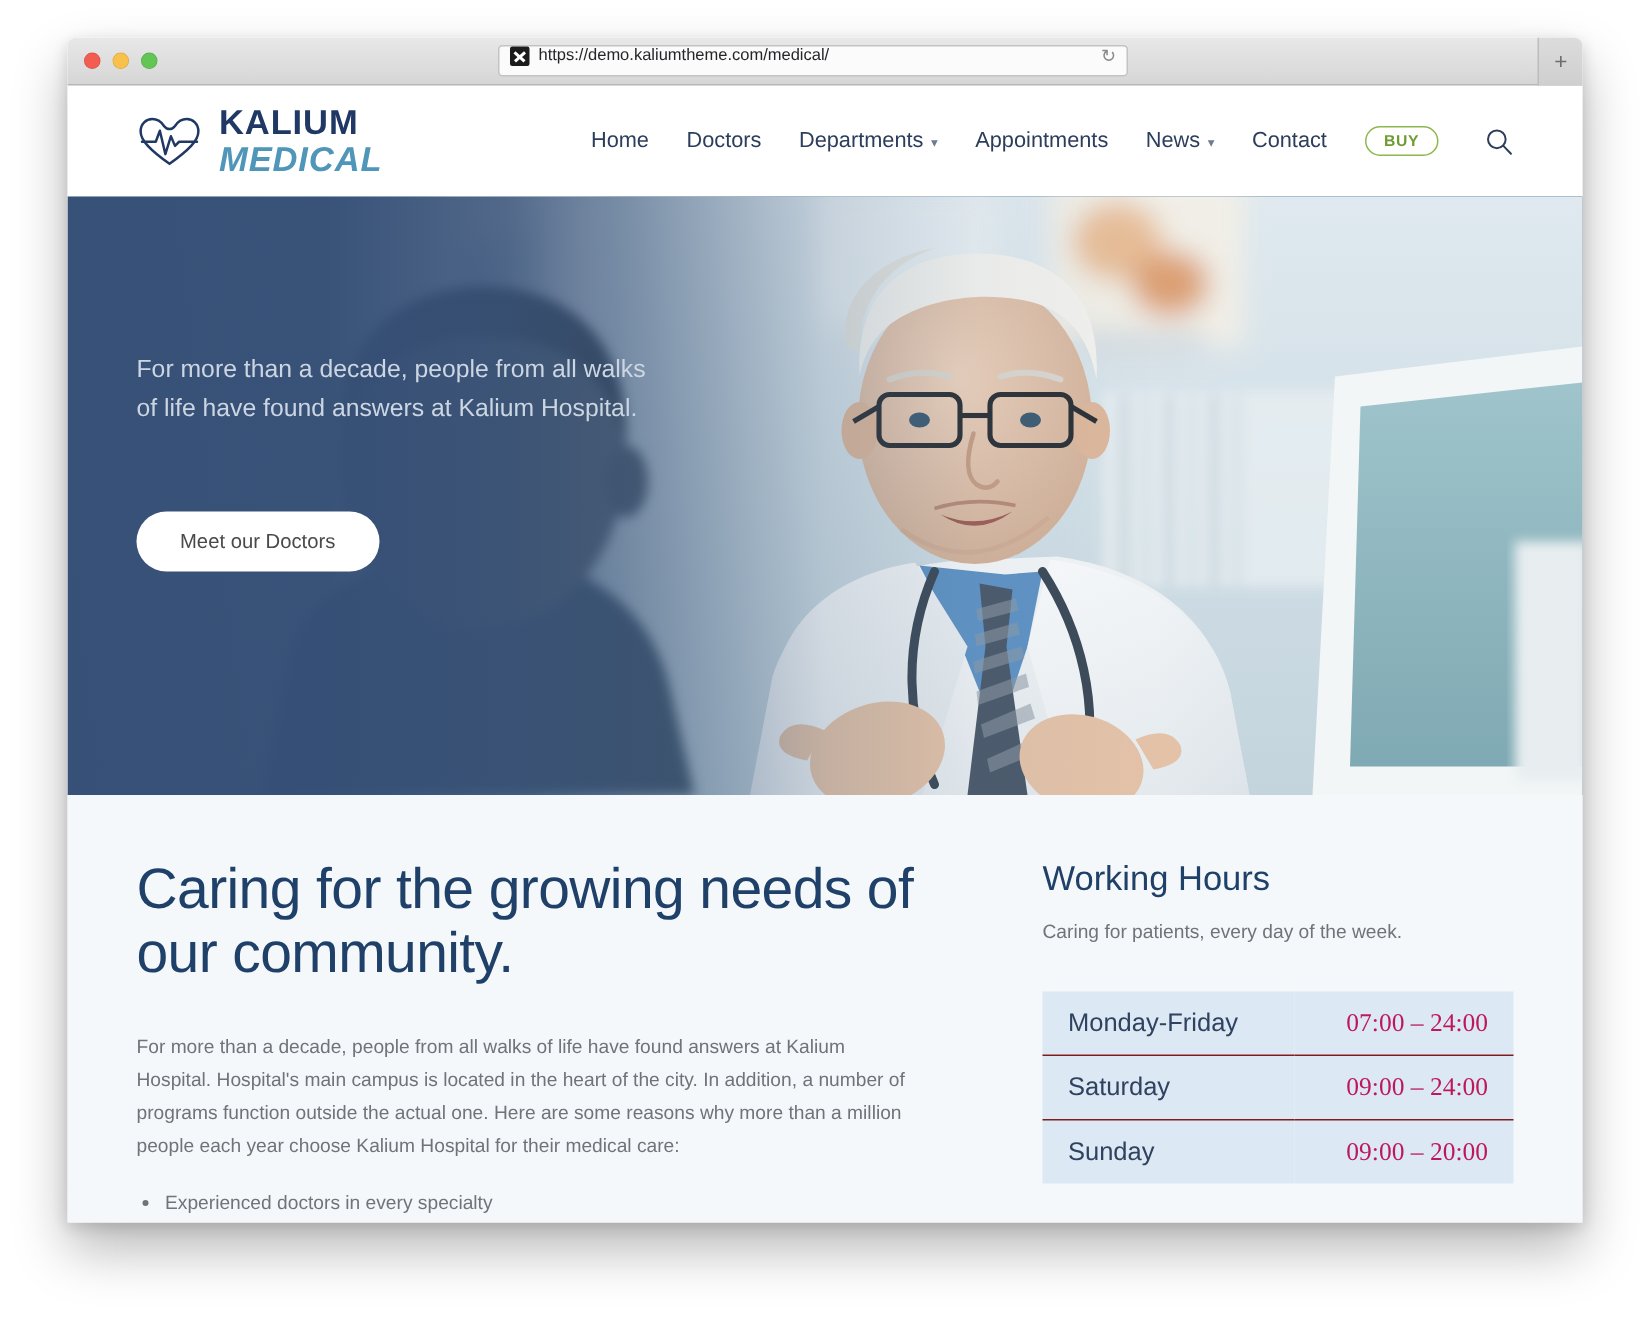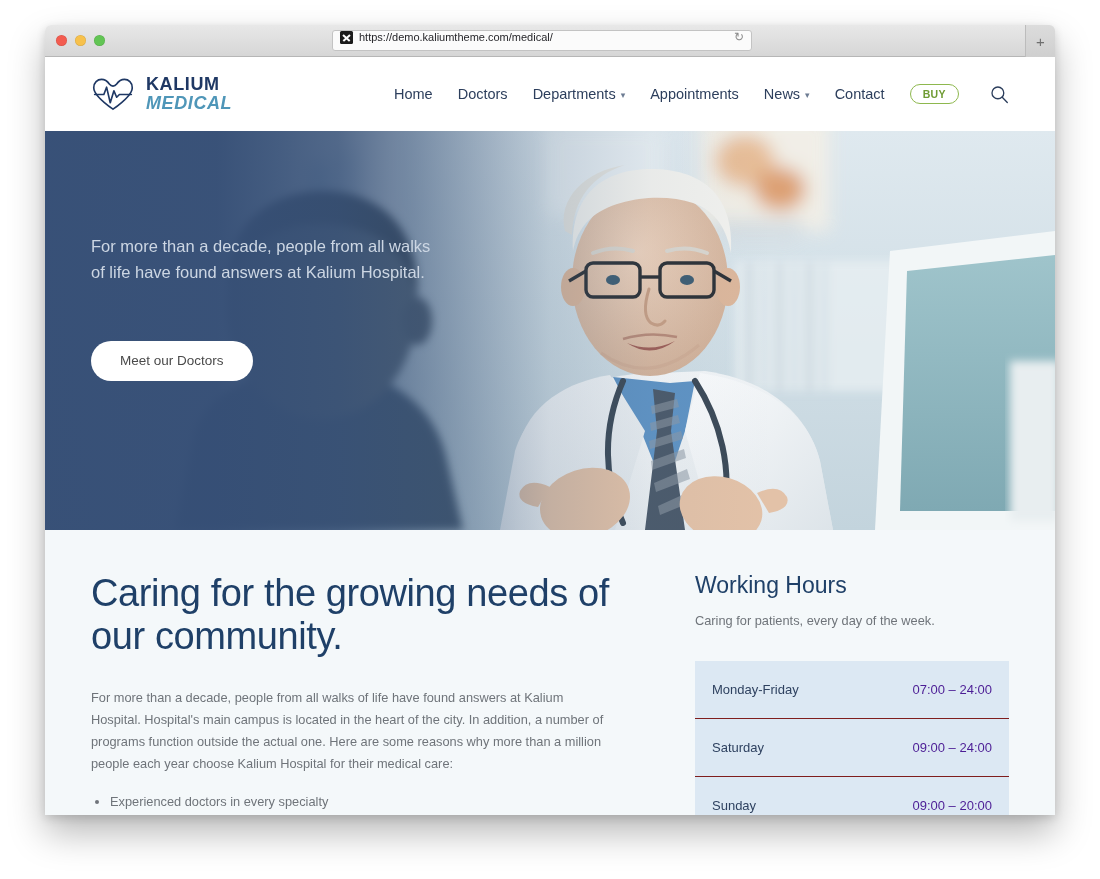"KALIUM" .logo-text { font-size: 18px -> 23px }
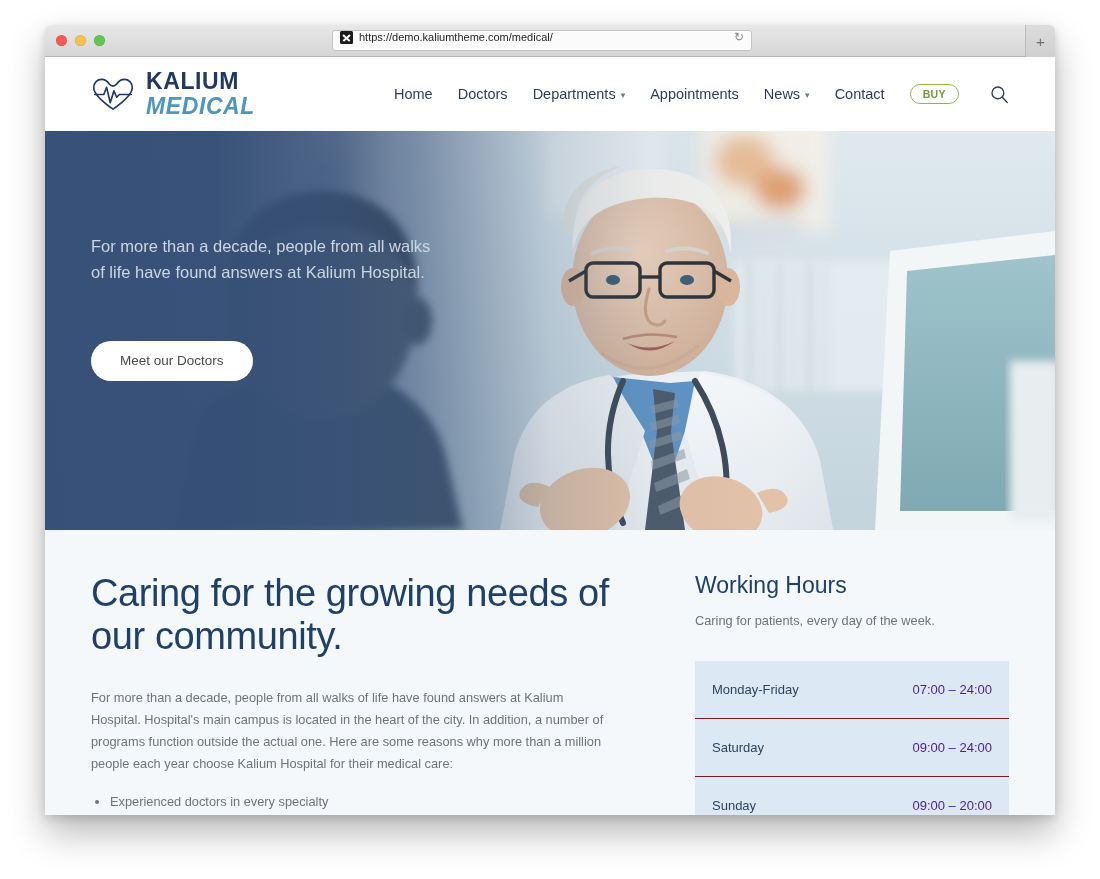"Monday-Friday" .hours-table td { font-size: 13px -> 17px; padding: 21px 17px -> 11px 17px }
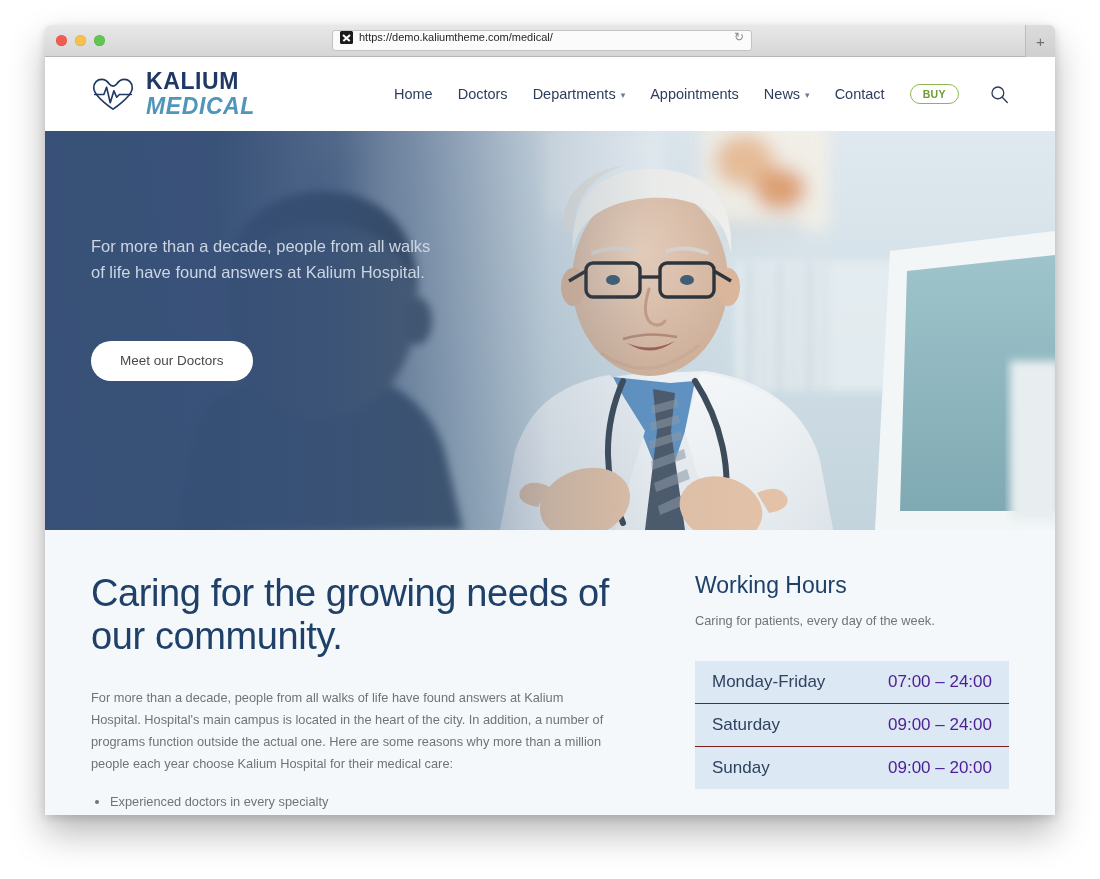"07:00 – 24:00" .hours-table td.time { color: #4c1d95 -> #be185d; font-family: none -> Liberation Serif, serif }
